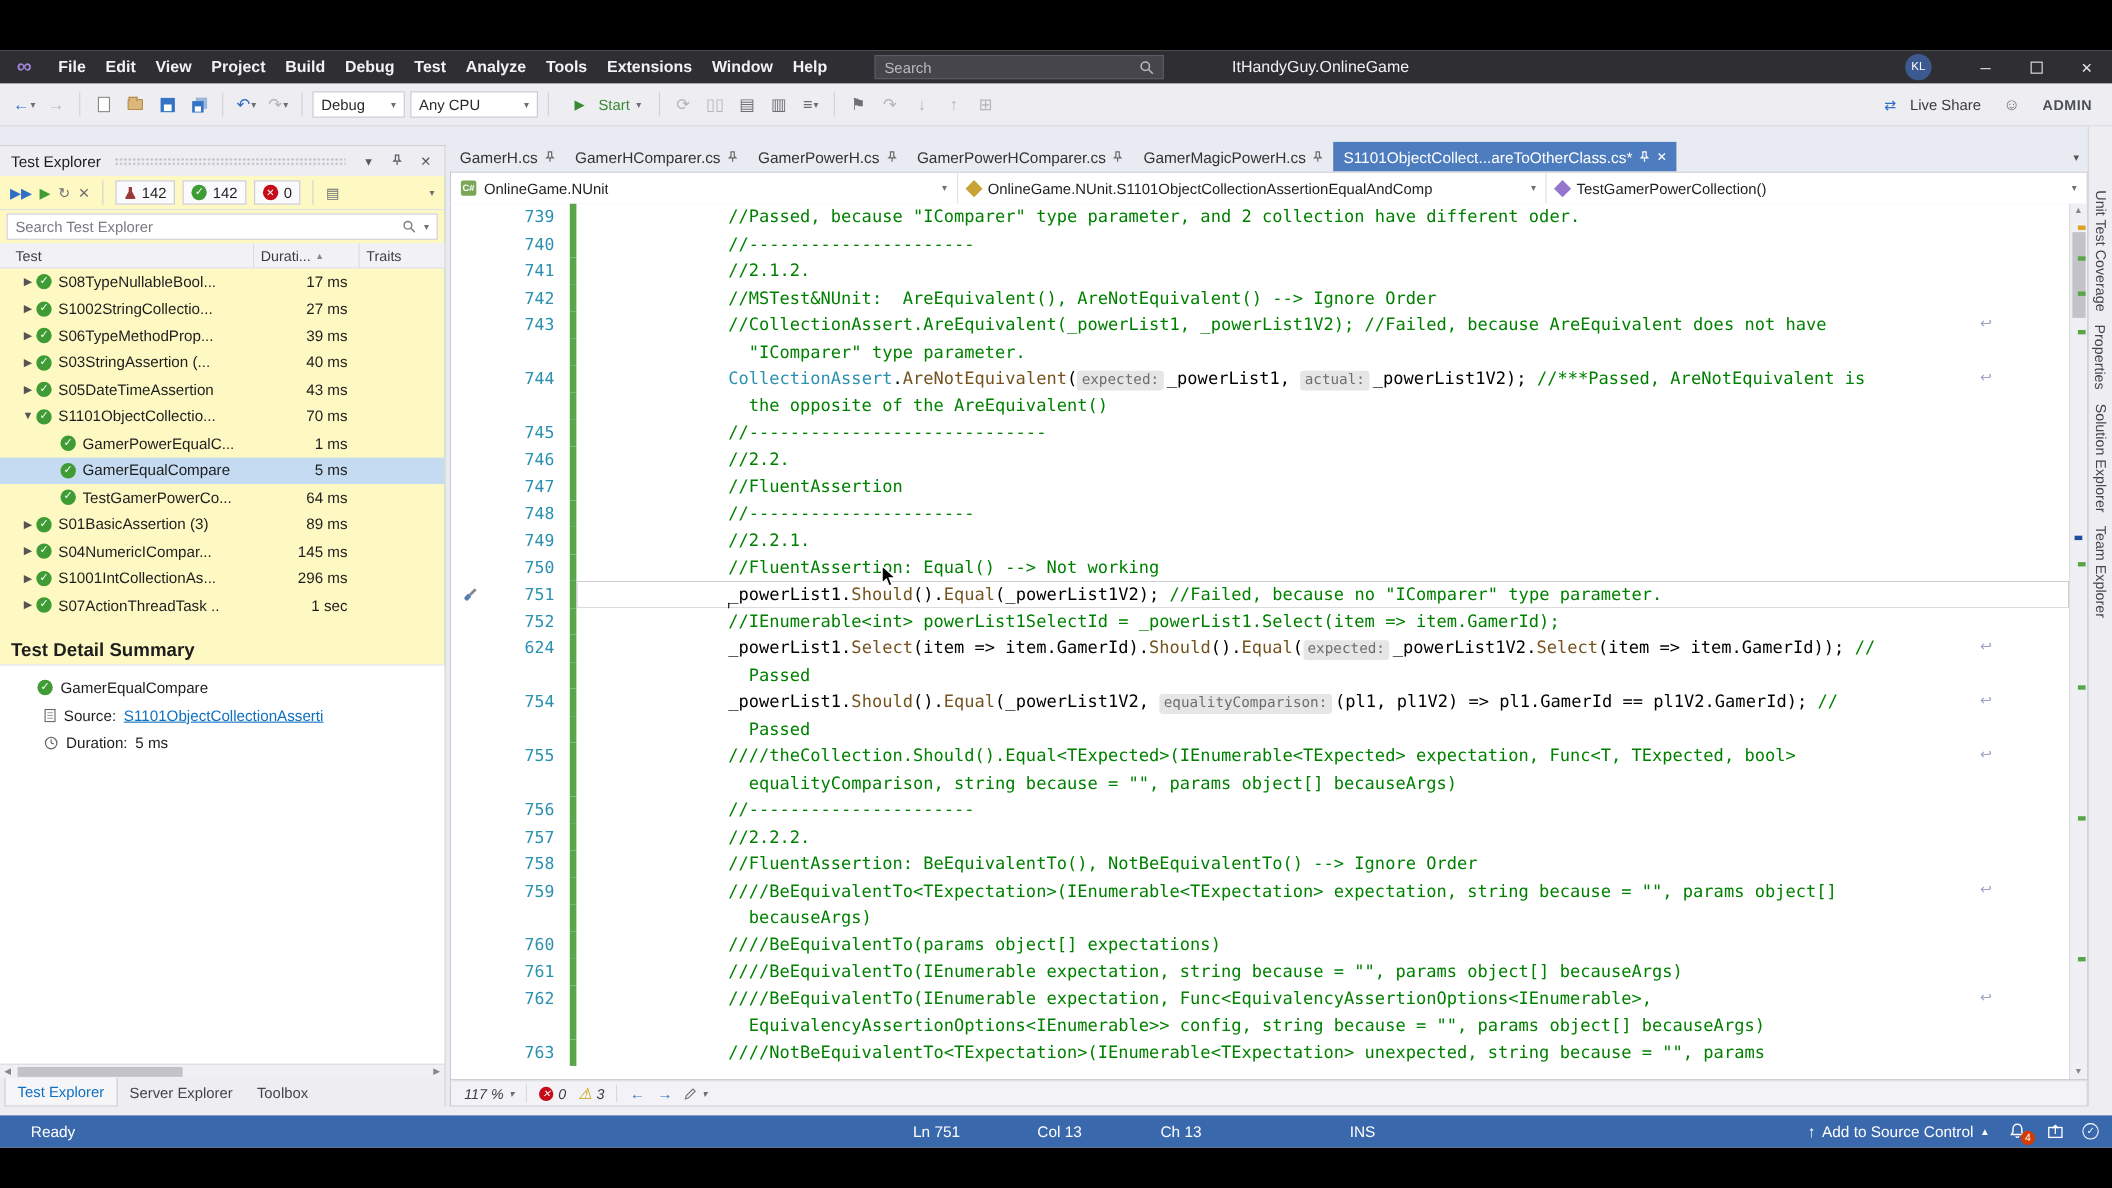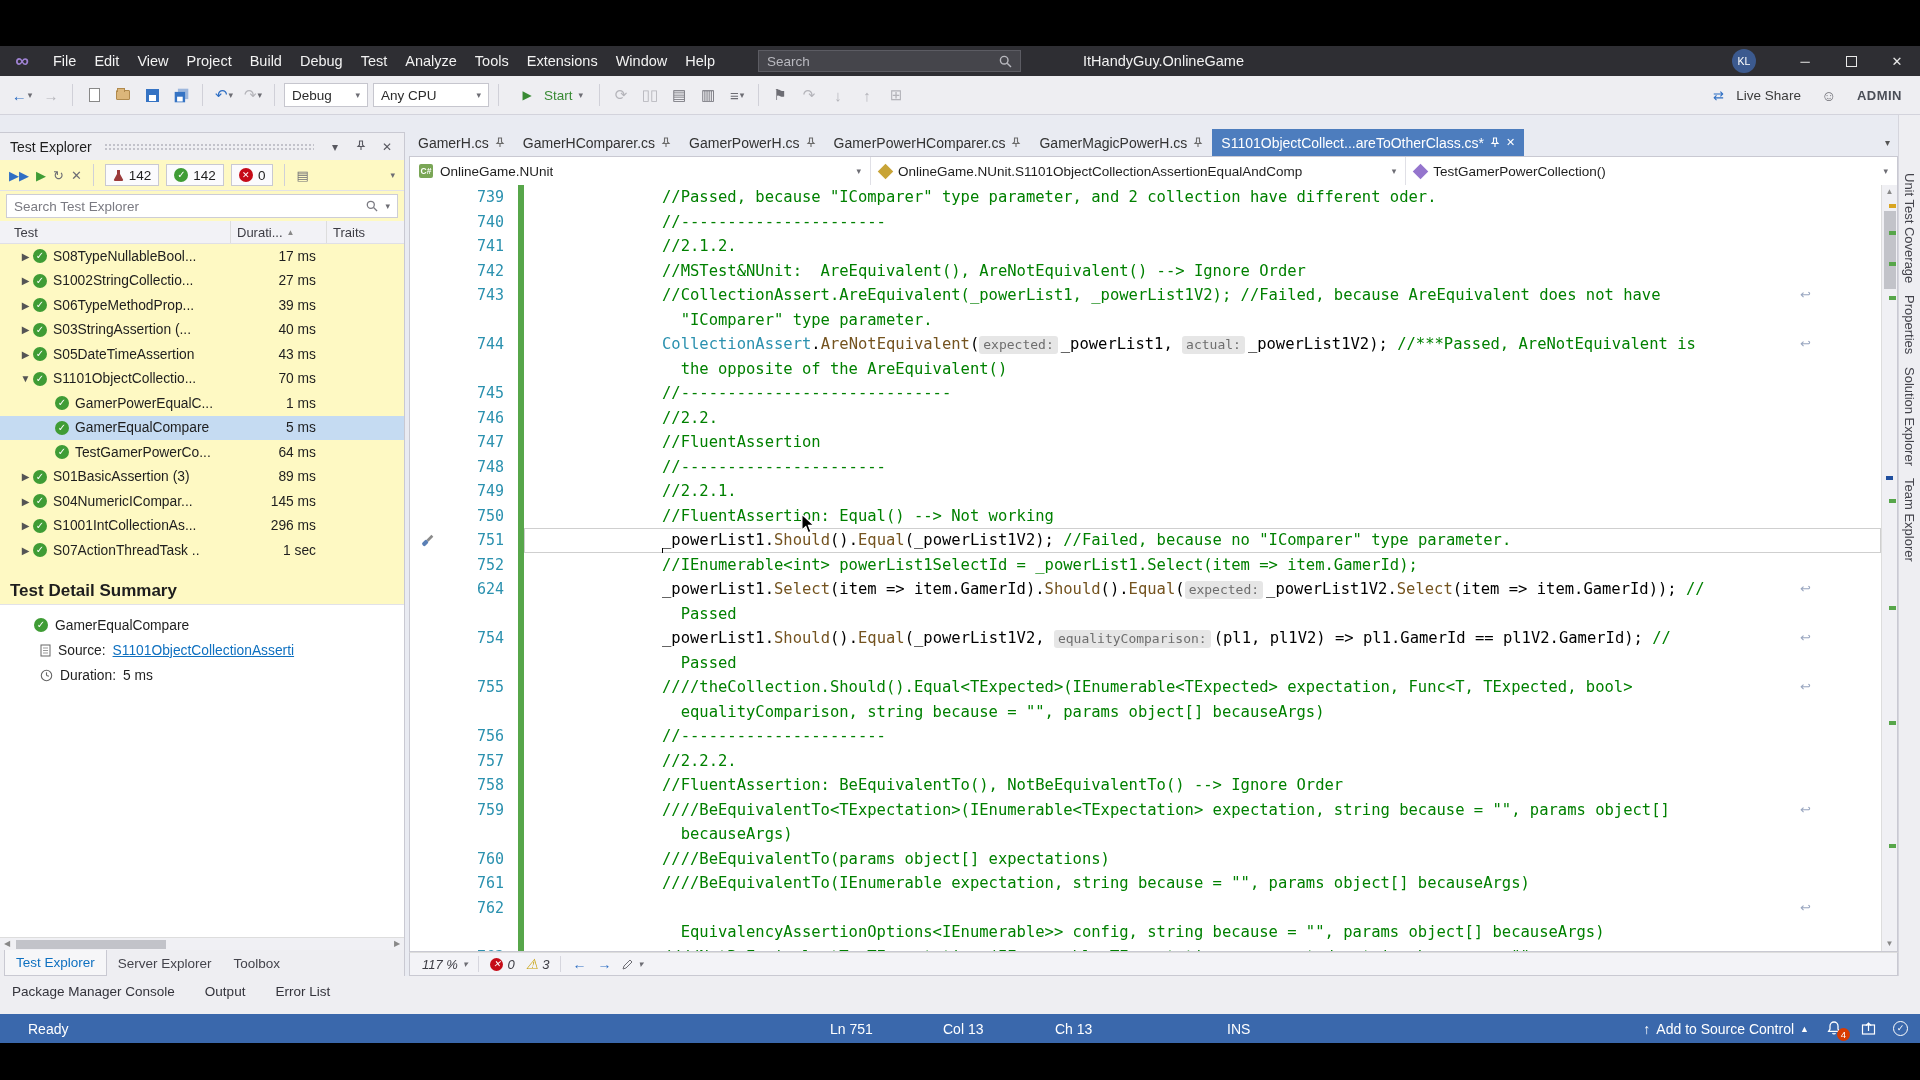"File" .menu { font-weight: none -> bold }
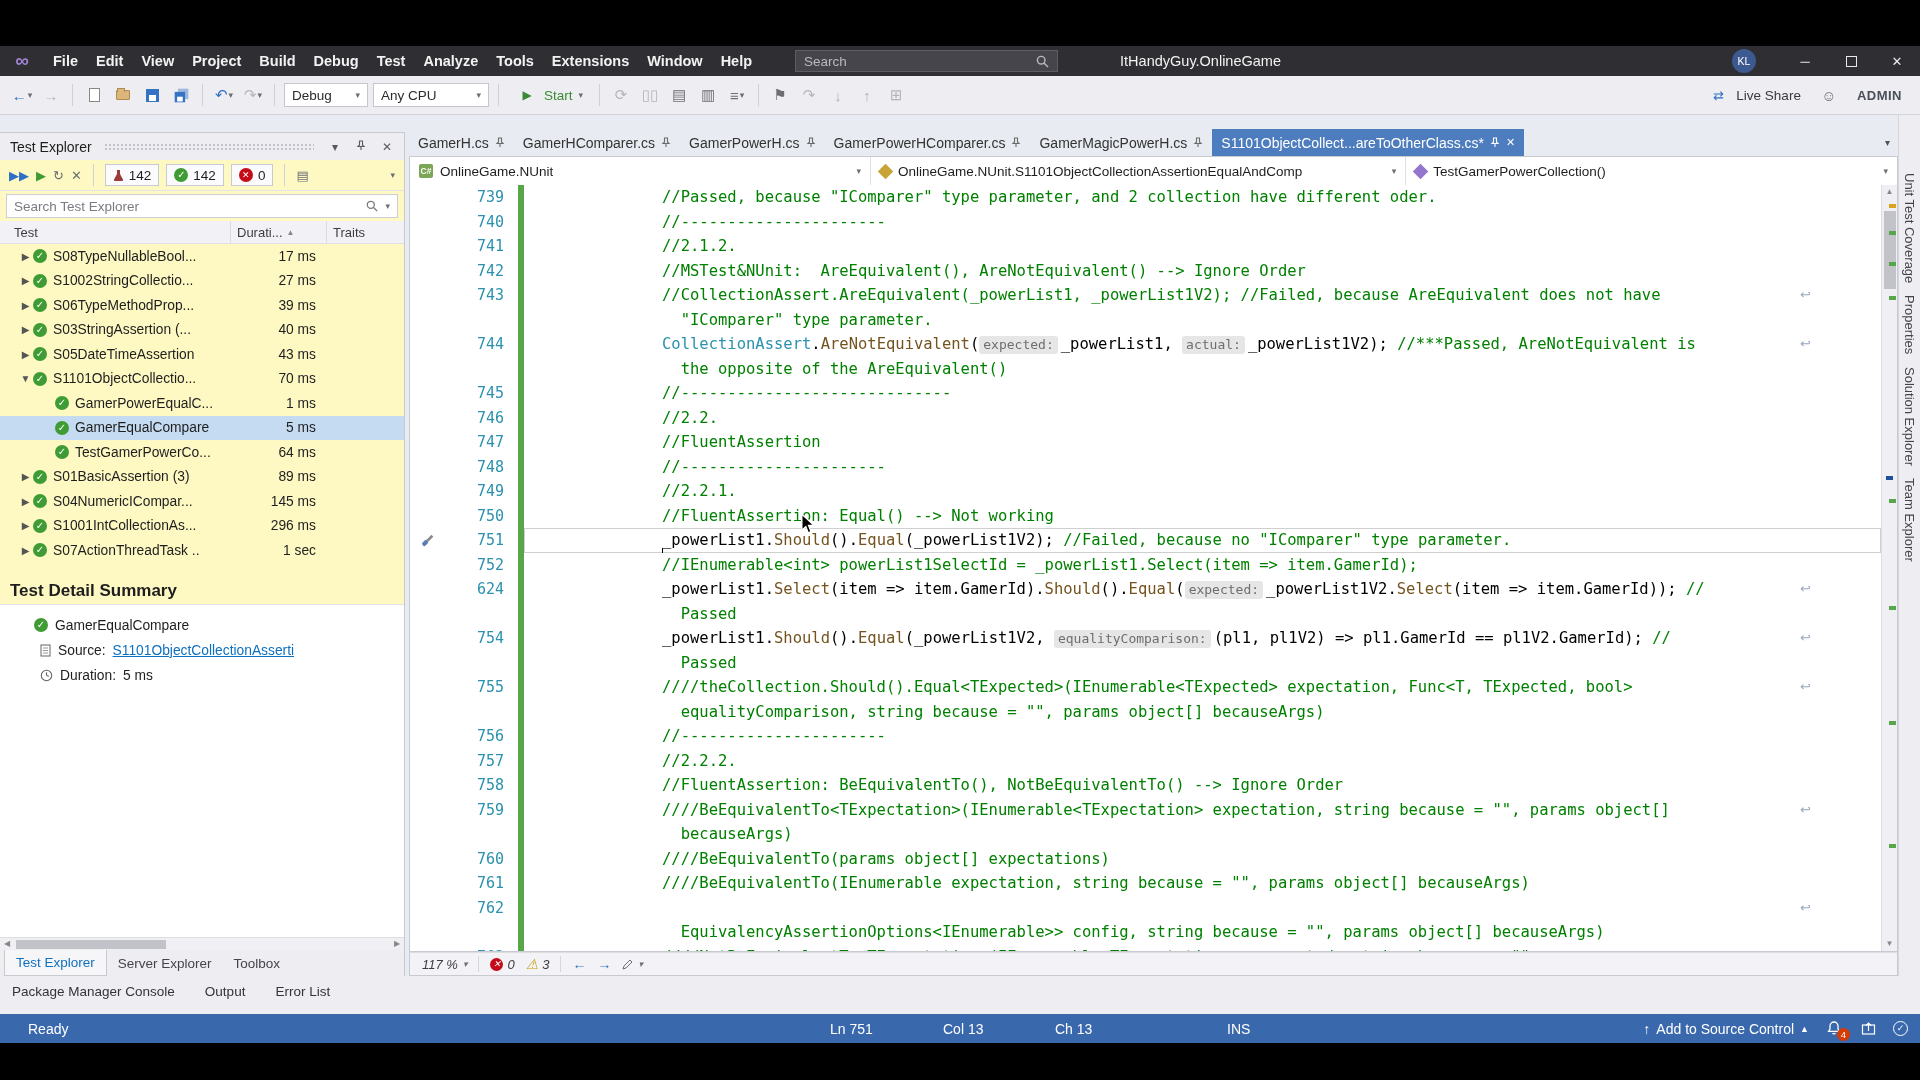"////BeEquivalentTo(IEnumerable expectation," span.sc { html: none -> <span> ////BeEquivalentTo(IEnumerable expectation, Func&lt;EquivalencyAssertionOptions&lt;IEnumerable&gt;,</span> }
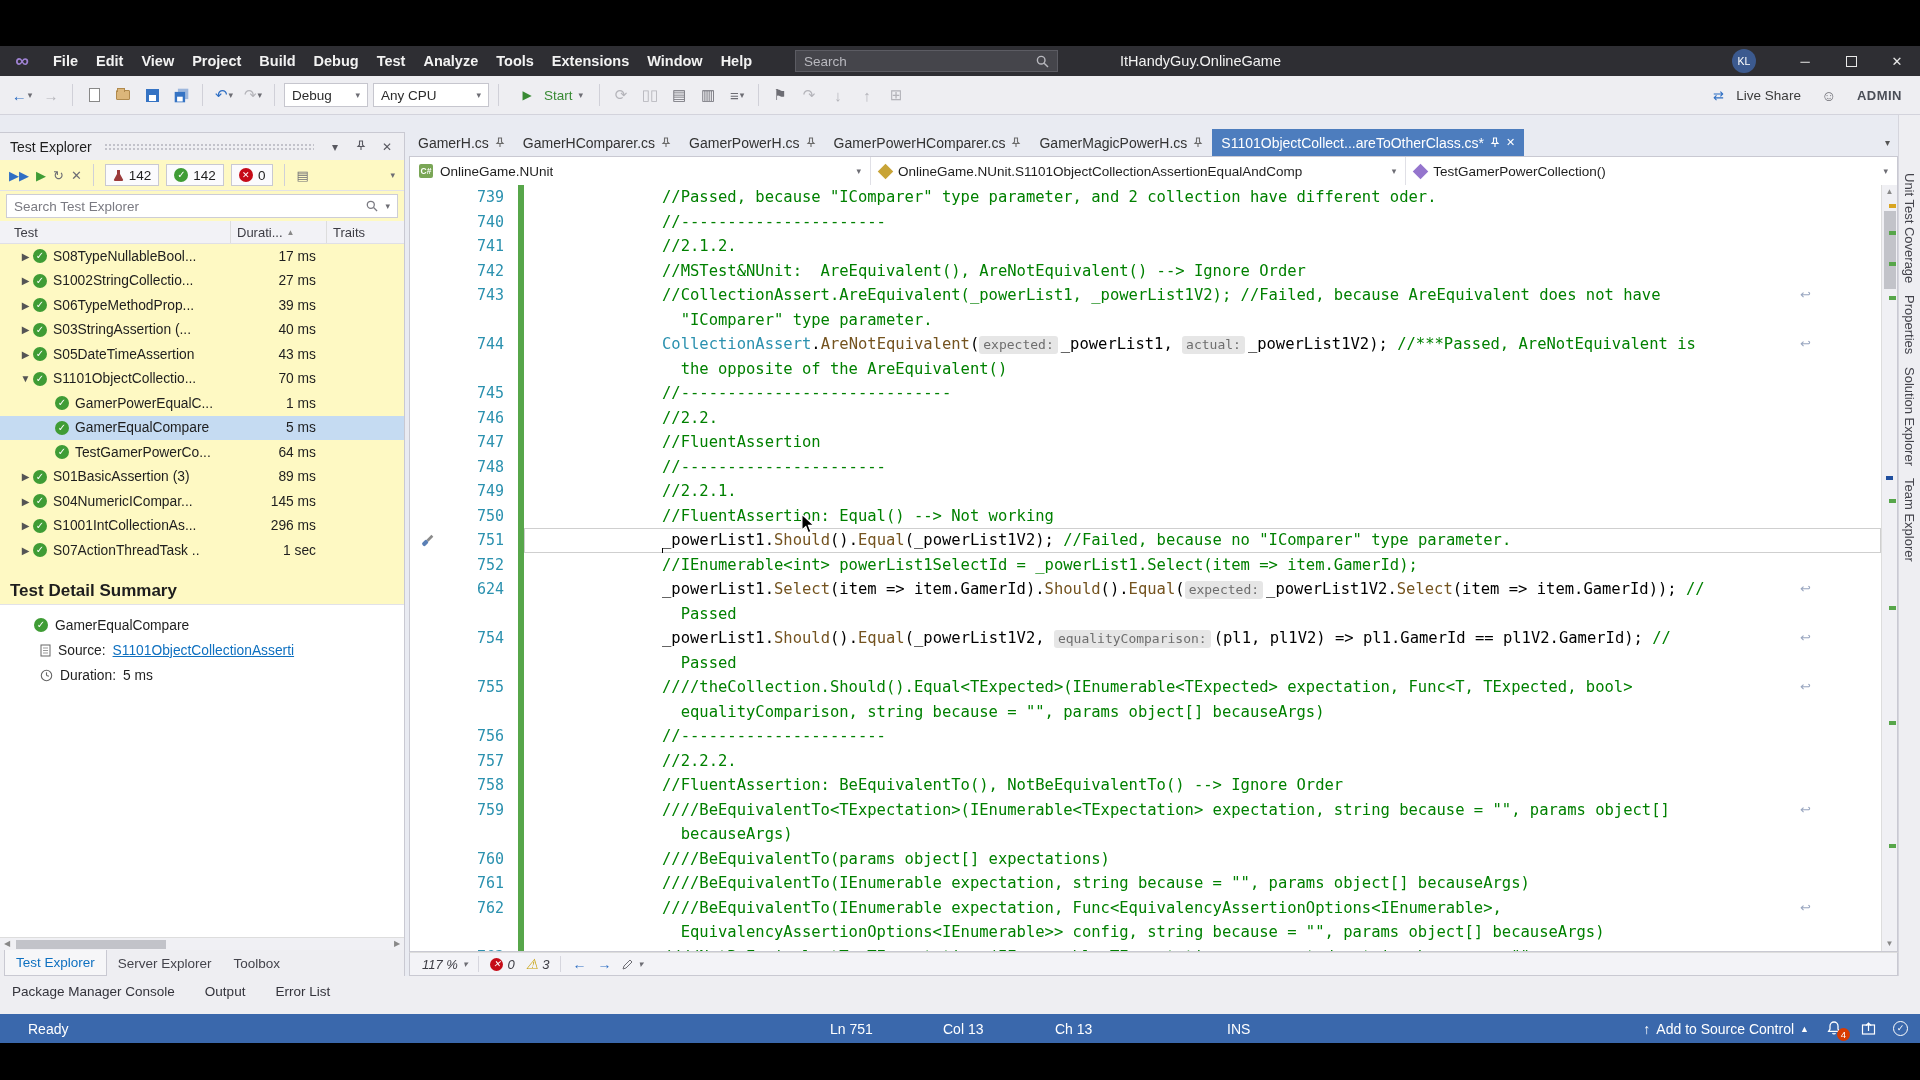"Package Manager Console" div.bottom-tabs2 { html: <div> <span>Package Manager Console</span> <span>Output</span> <span>Error List</span> </div> -> none }
